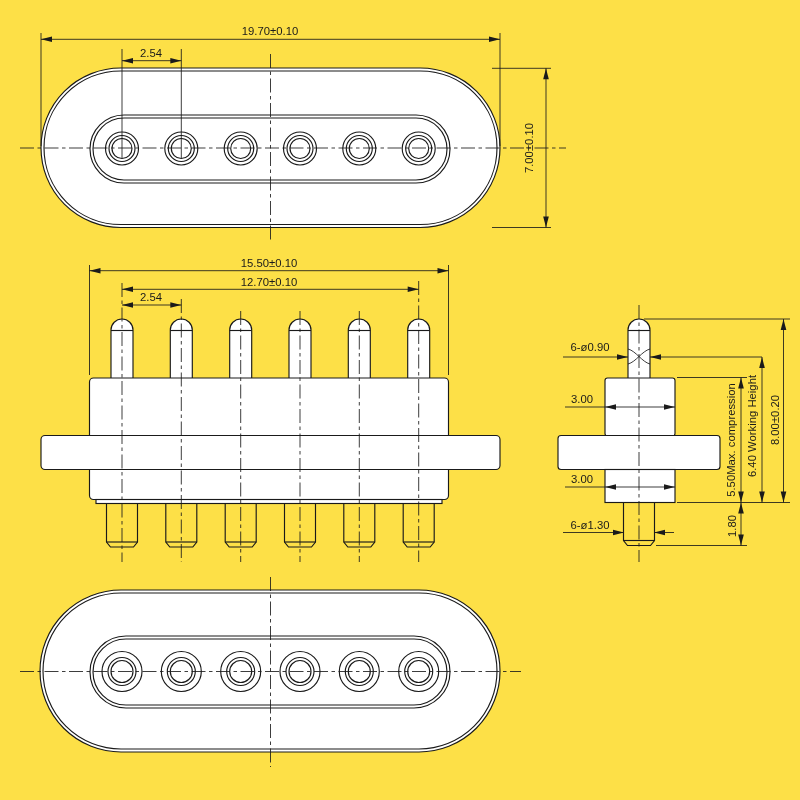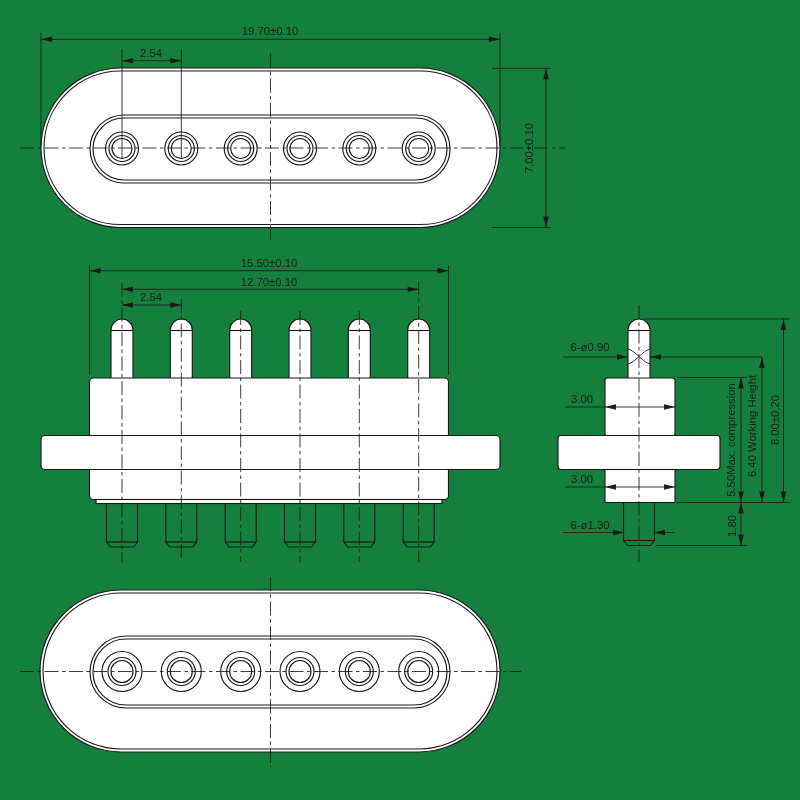"19.70±0.10" .sheet { background: #15803d -> #fde047 }
